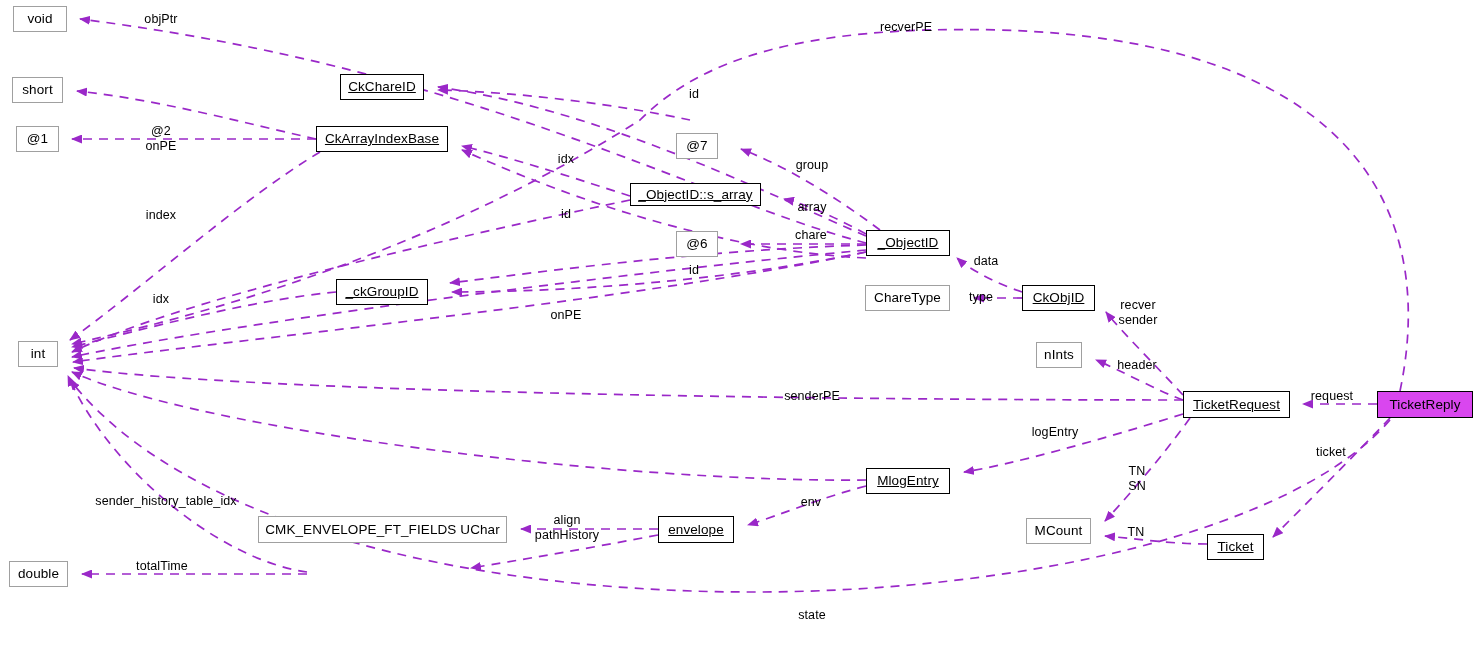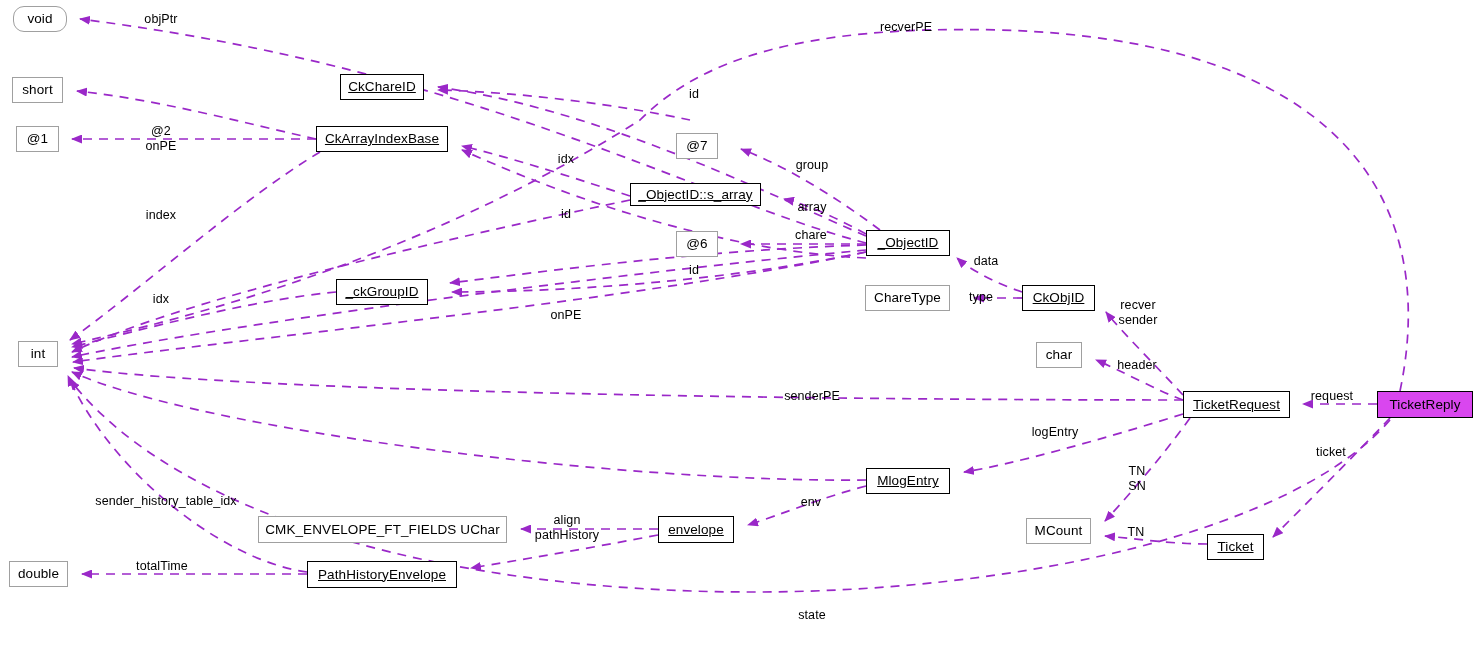"void" div.node { border-radius: 11px -> none }
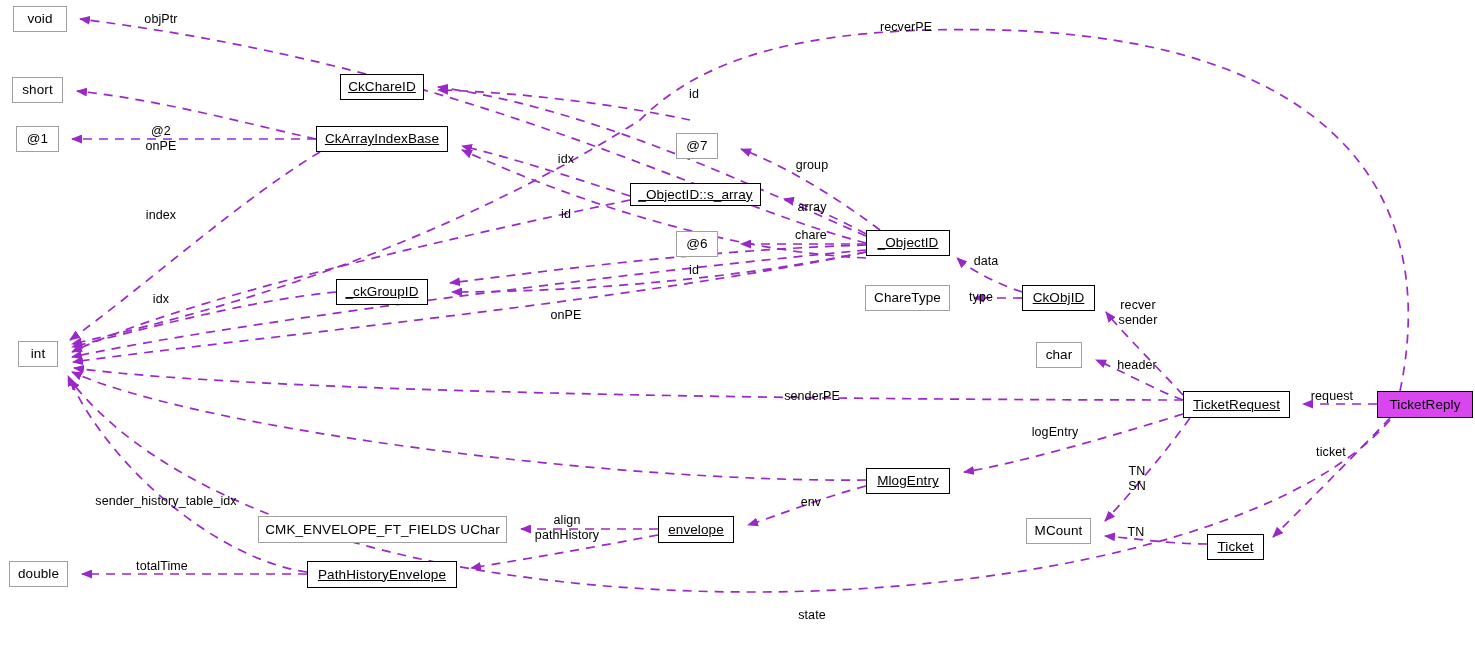"char" div.node { text: char -> nInts }
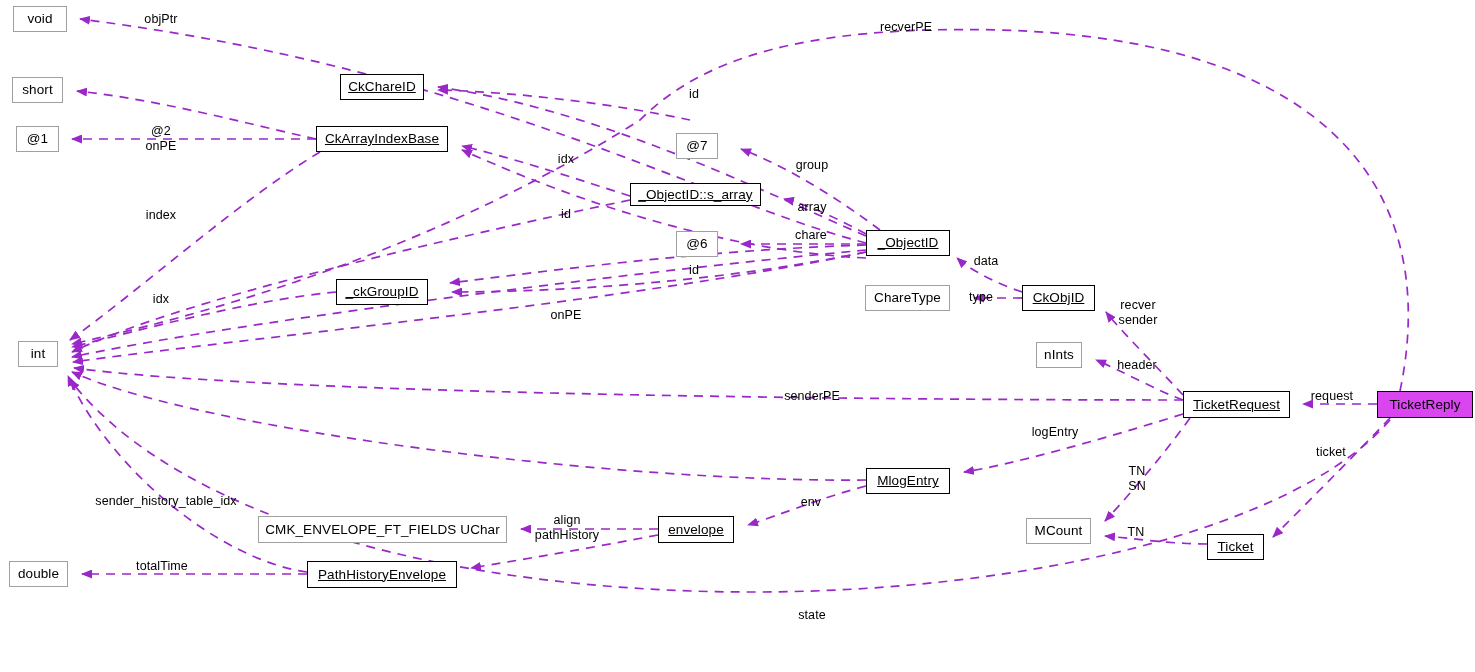"PathHistoryEnvelope" div.node { html: <div>PathHistoryEnvelope</div> -> none }
